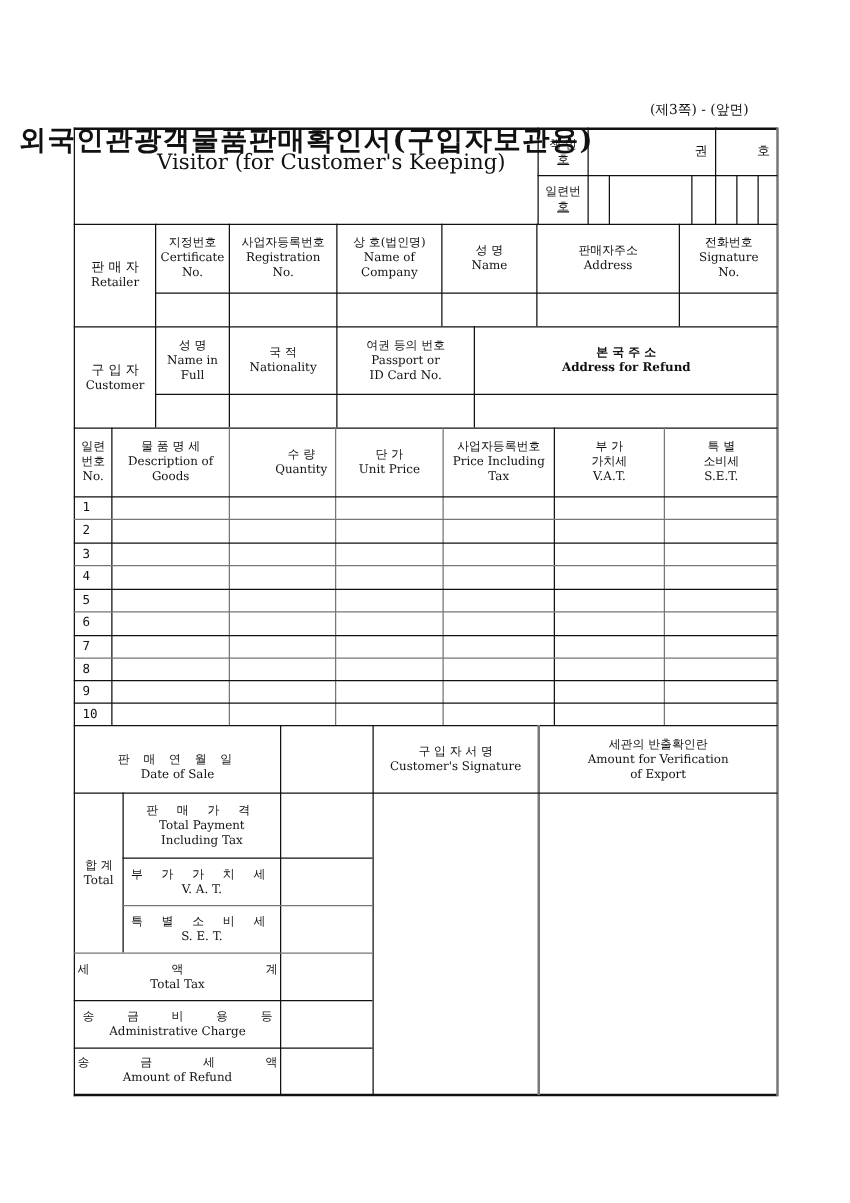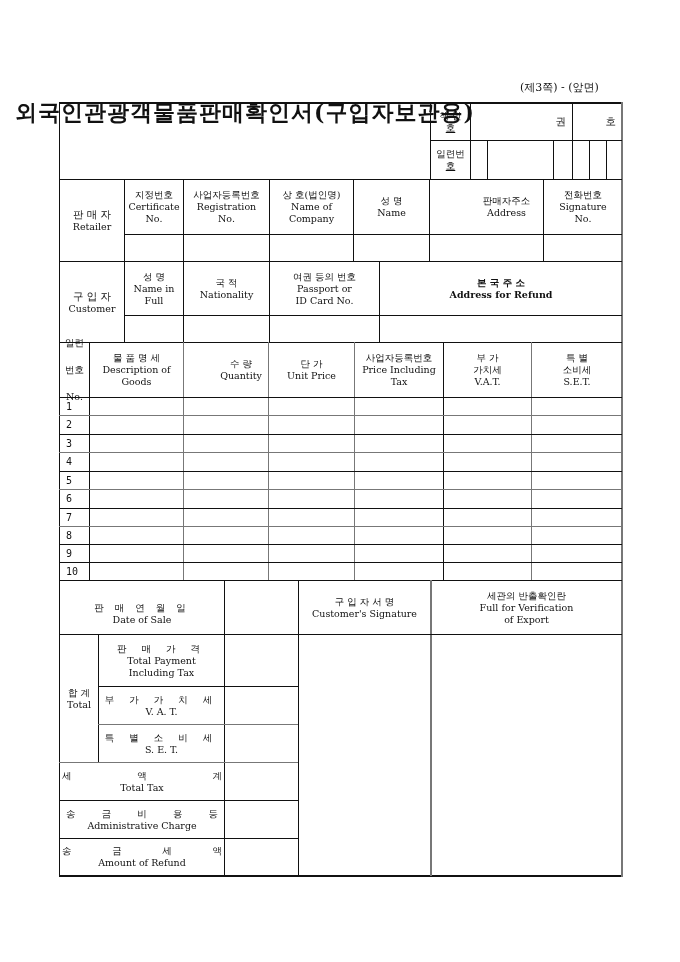"Visitor (for Customer's Keeping)" span.title-en { html: none -> <span>Visitor (for Customer's Keeping)</span> }
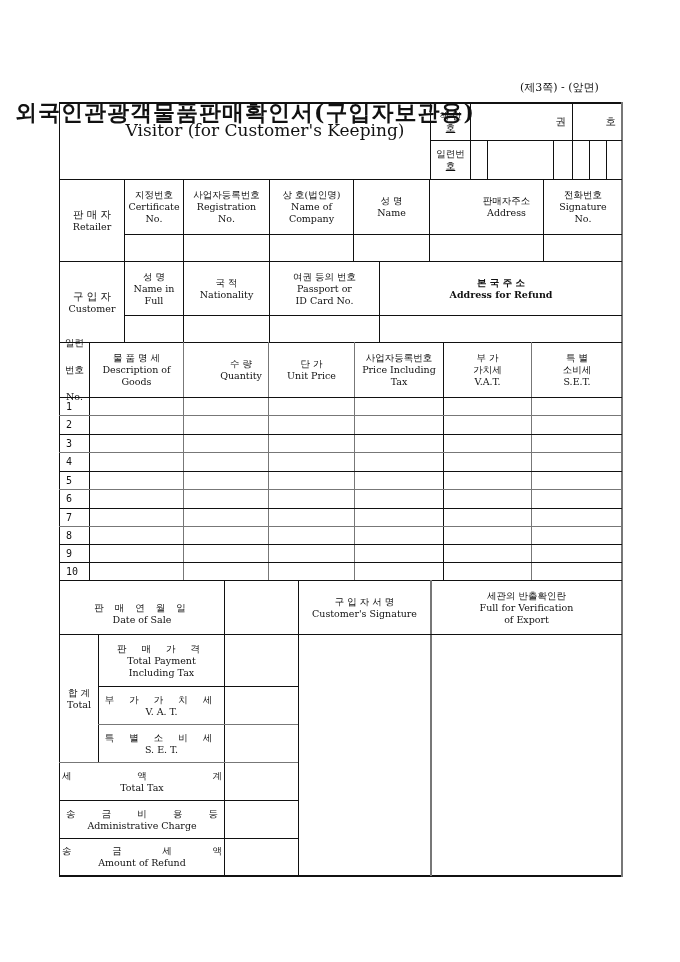"판매자주소" div.t { left: 450px -> 430px }
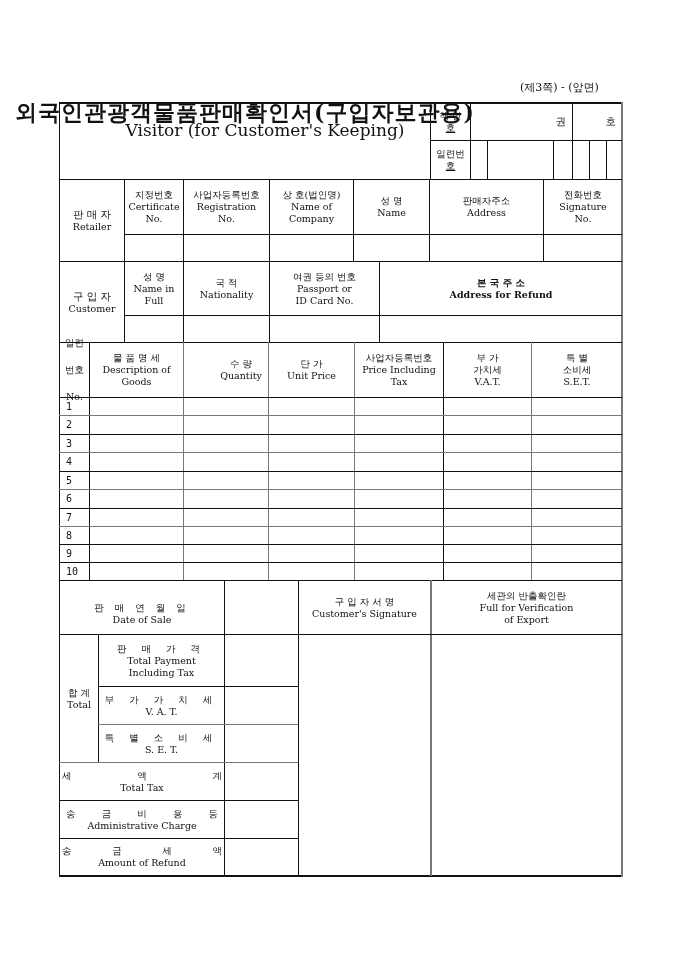"일련" div.t { gap: 15px -> none }
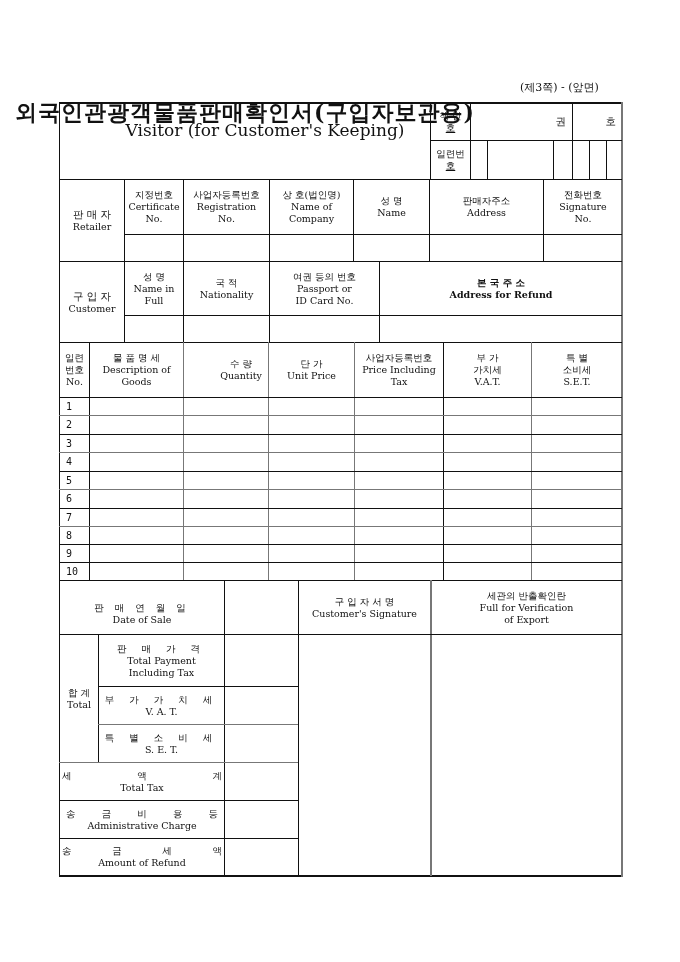"Full for Verification" span { text: Full -> Amount }
